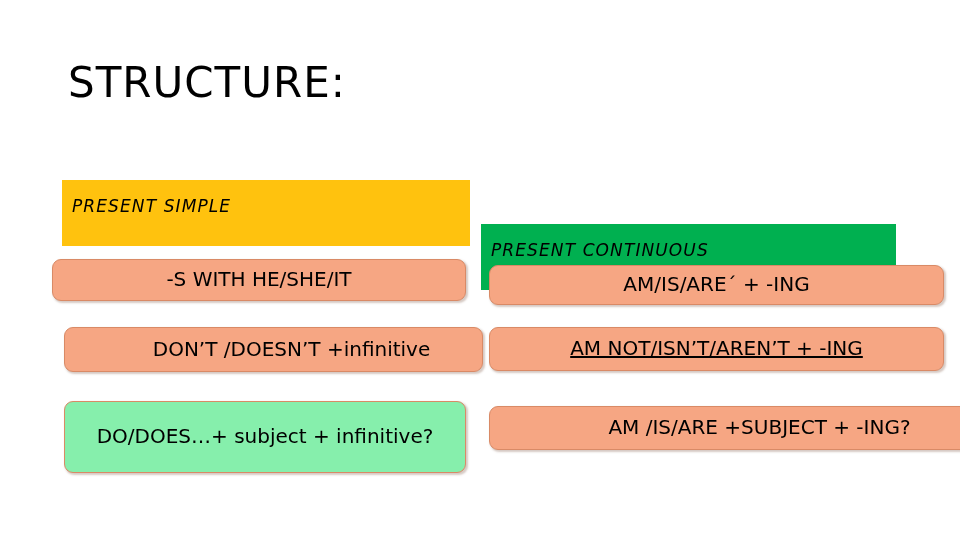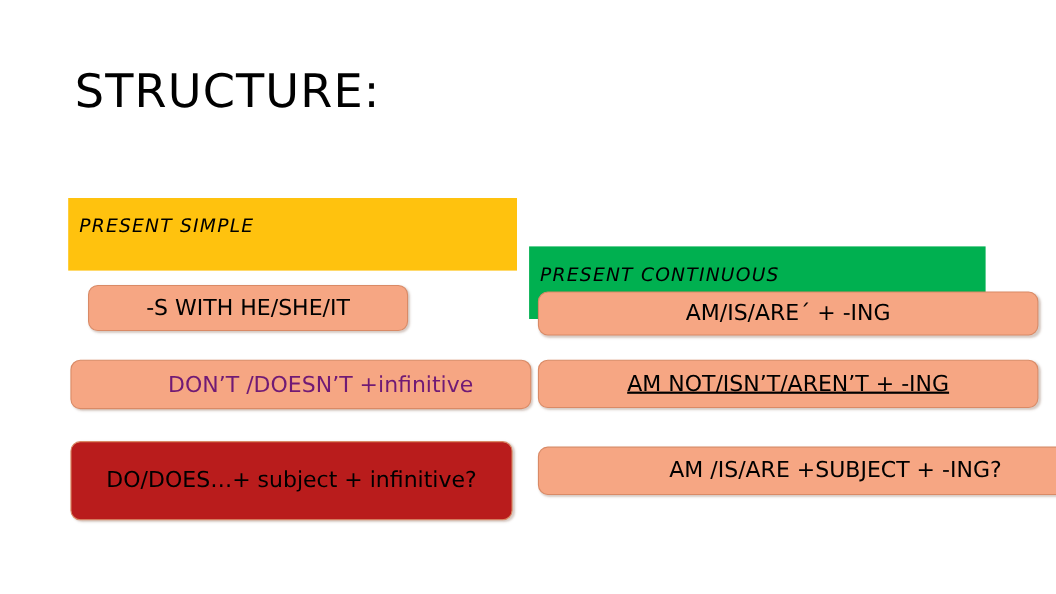"-S WITH HE/SHE/IT" .p-l1 { left: 80px -> 52px; width: 291px -> 414px }
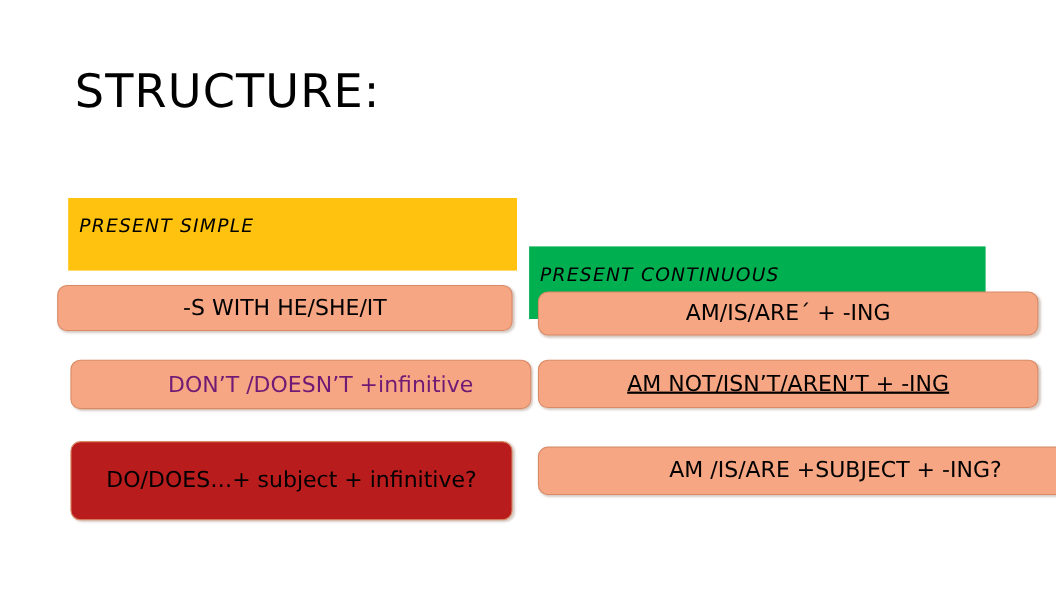"DON’T /DOESN’T +infinitive" div.pill { color: #701a75 -> #000000 }
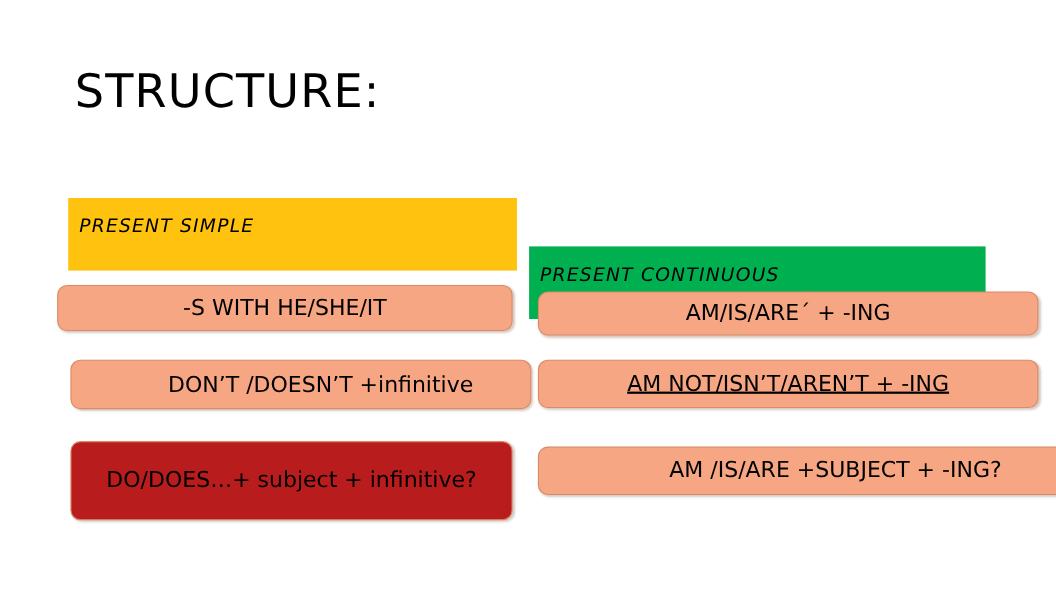"DO/DOES…+ subject + infinitive?" div.pill { background: #b91c1c -> #86efac }
